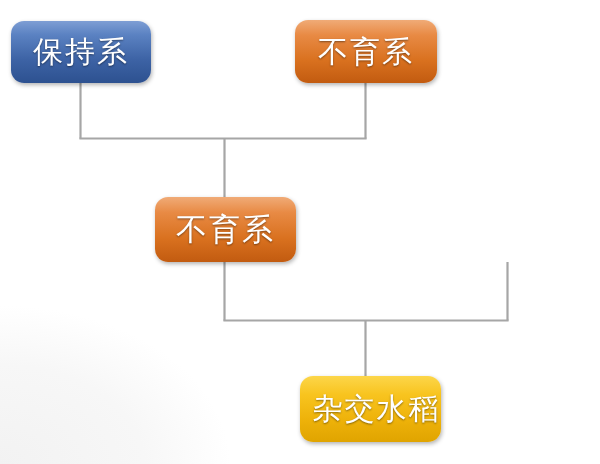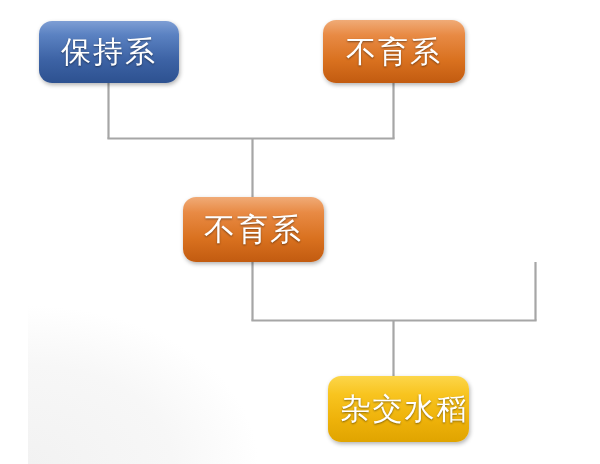"保持系" #canvas { margin-left: 28px -> none }
